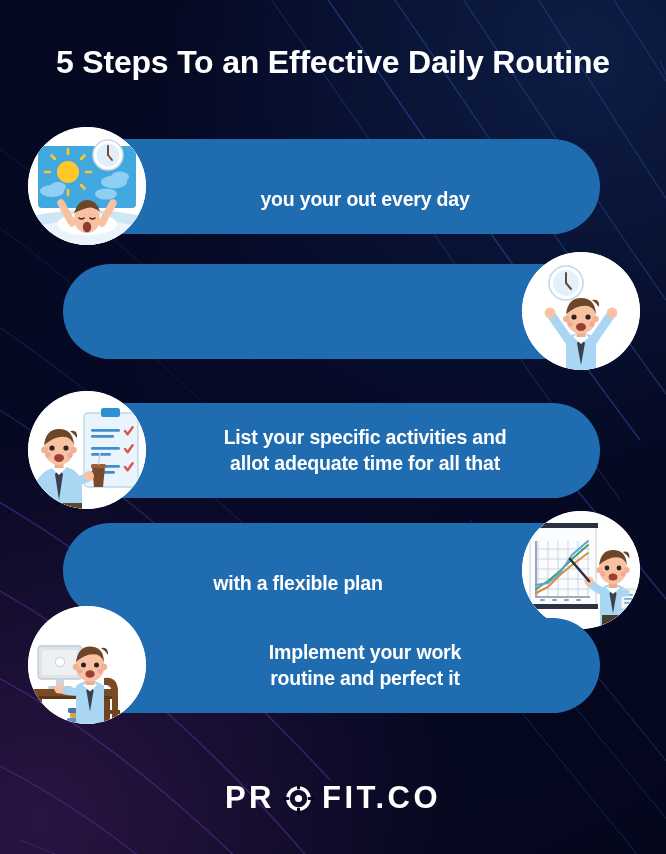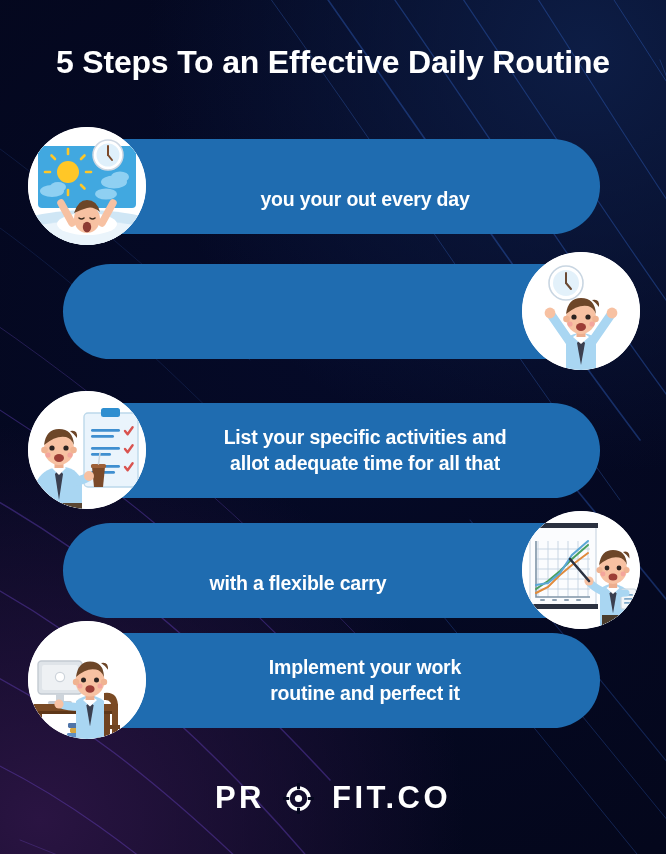"with a flexible carry" span { text: carry -> plan }
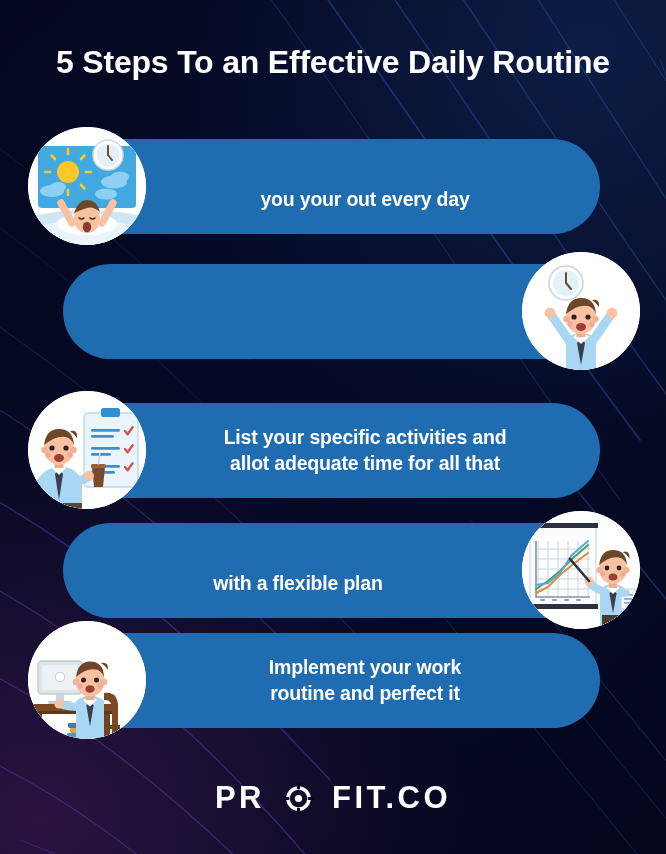"Implement your work" div.row { top: 621px -> 606px }
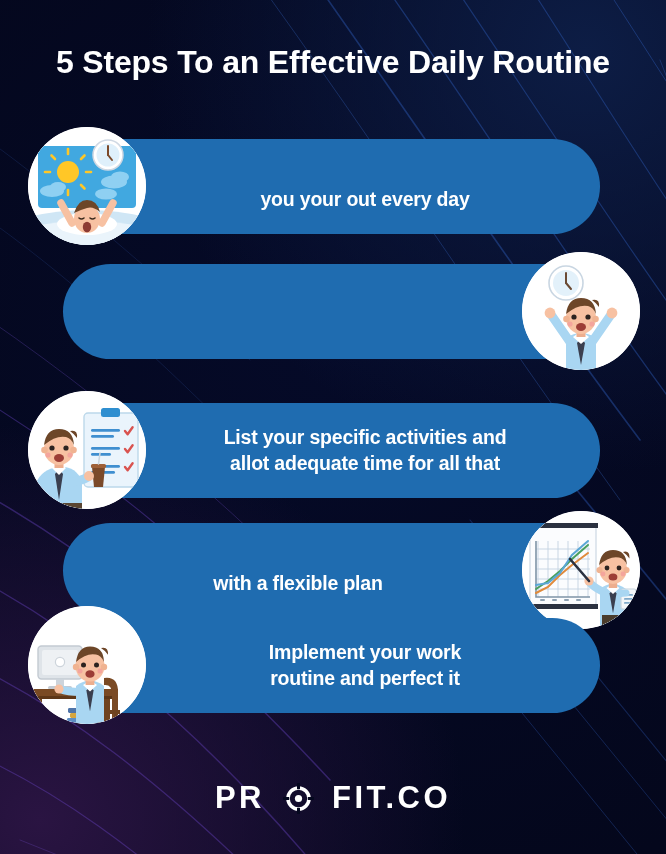"PR" .logo { gap: 18px -> 8px }
